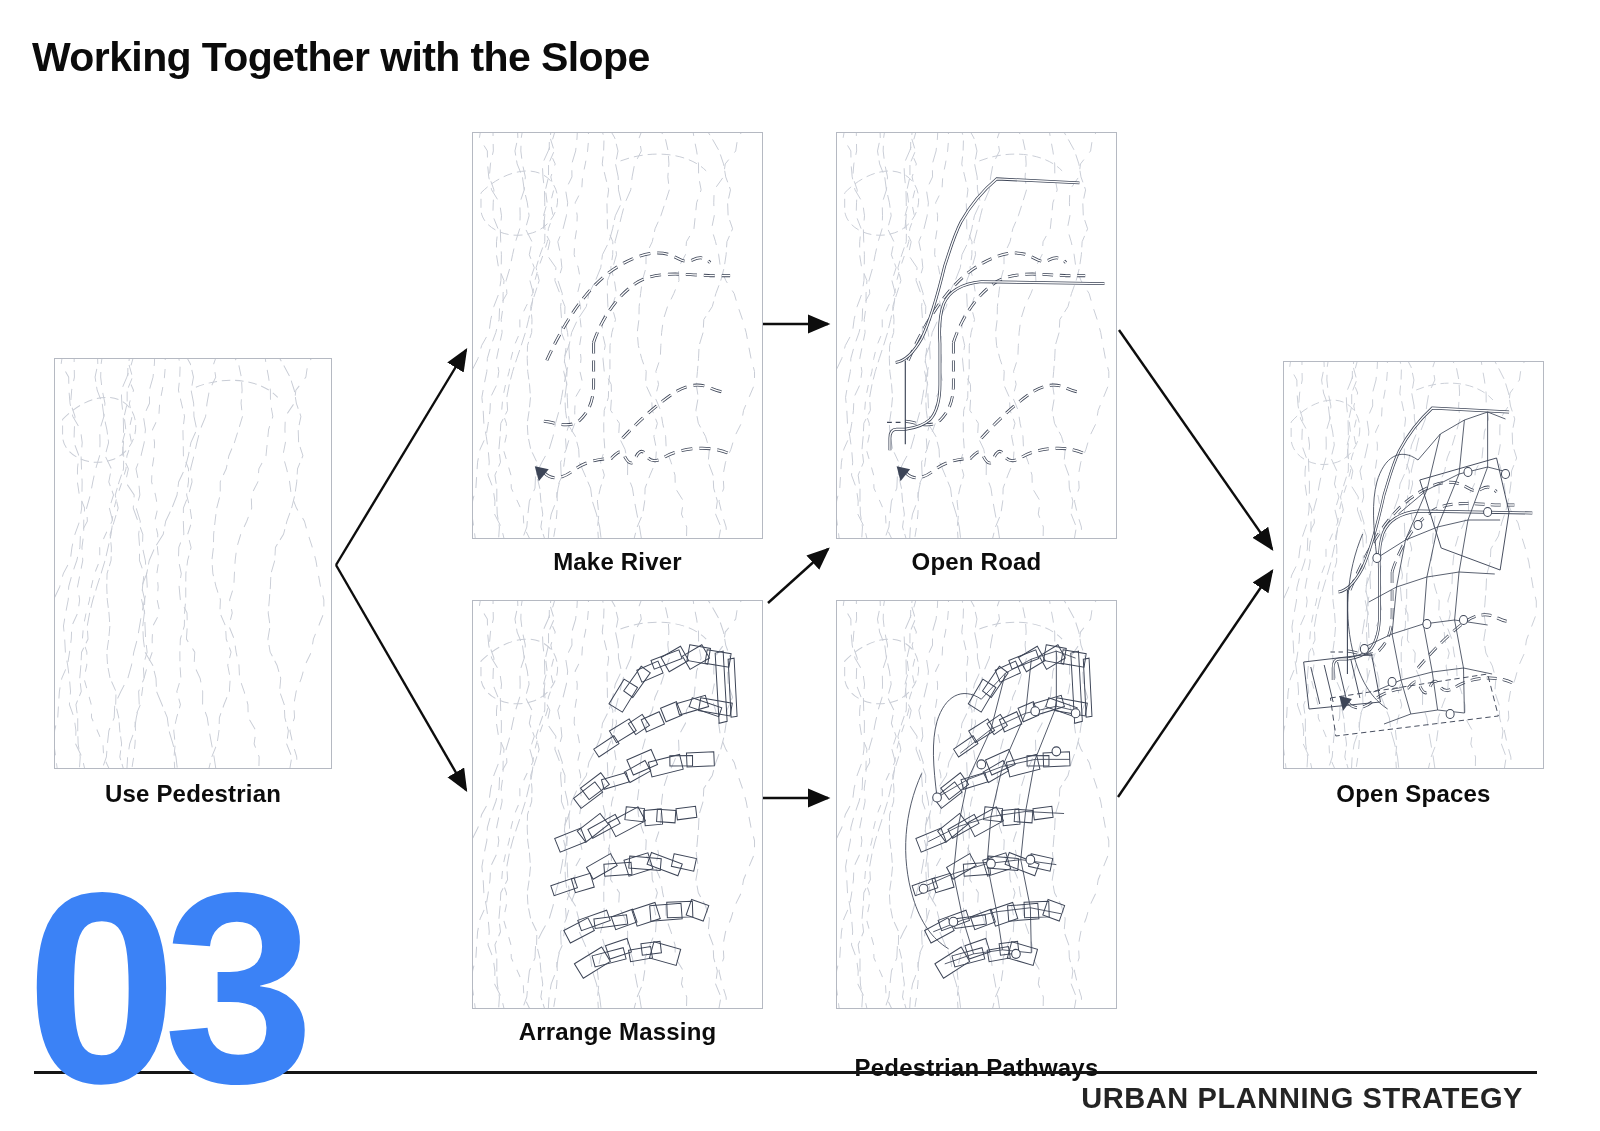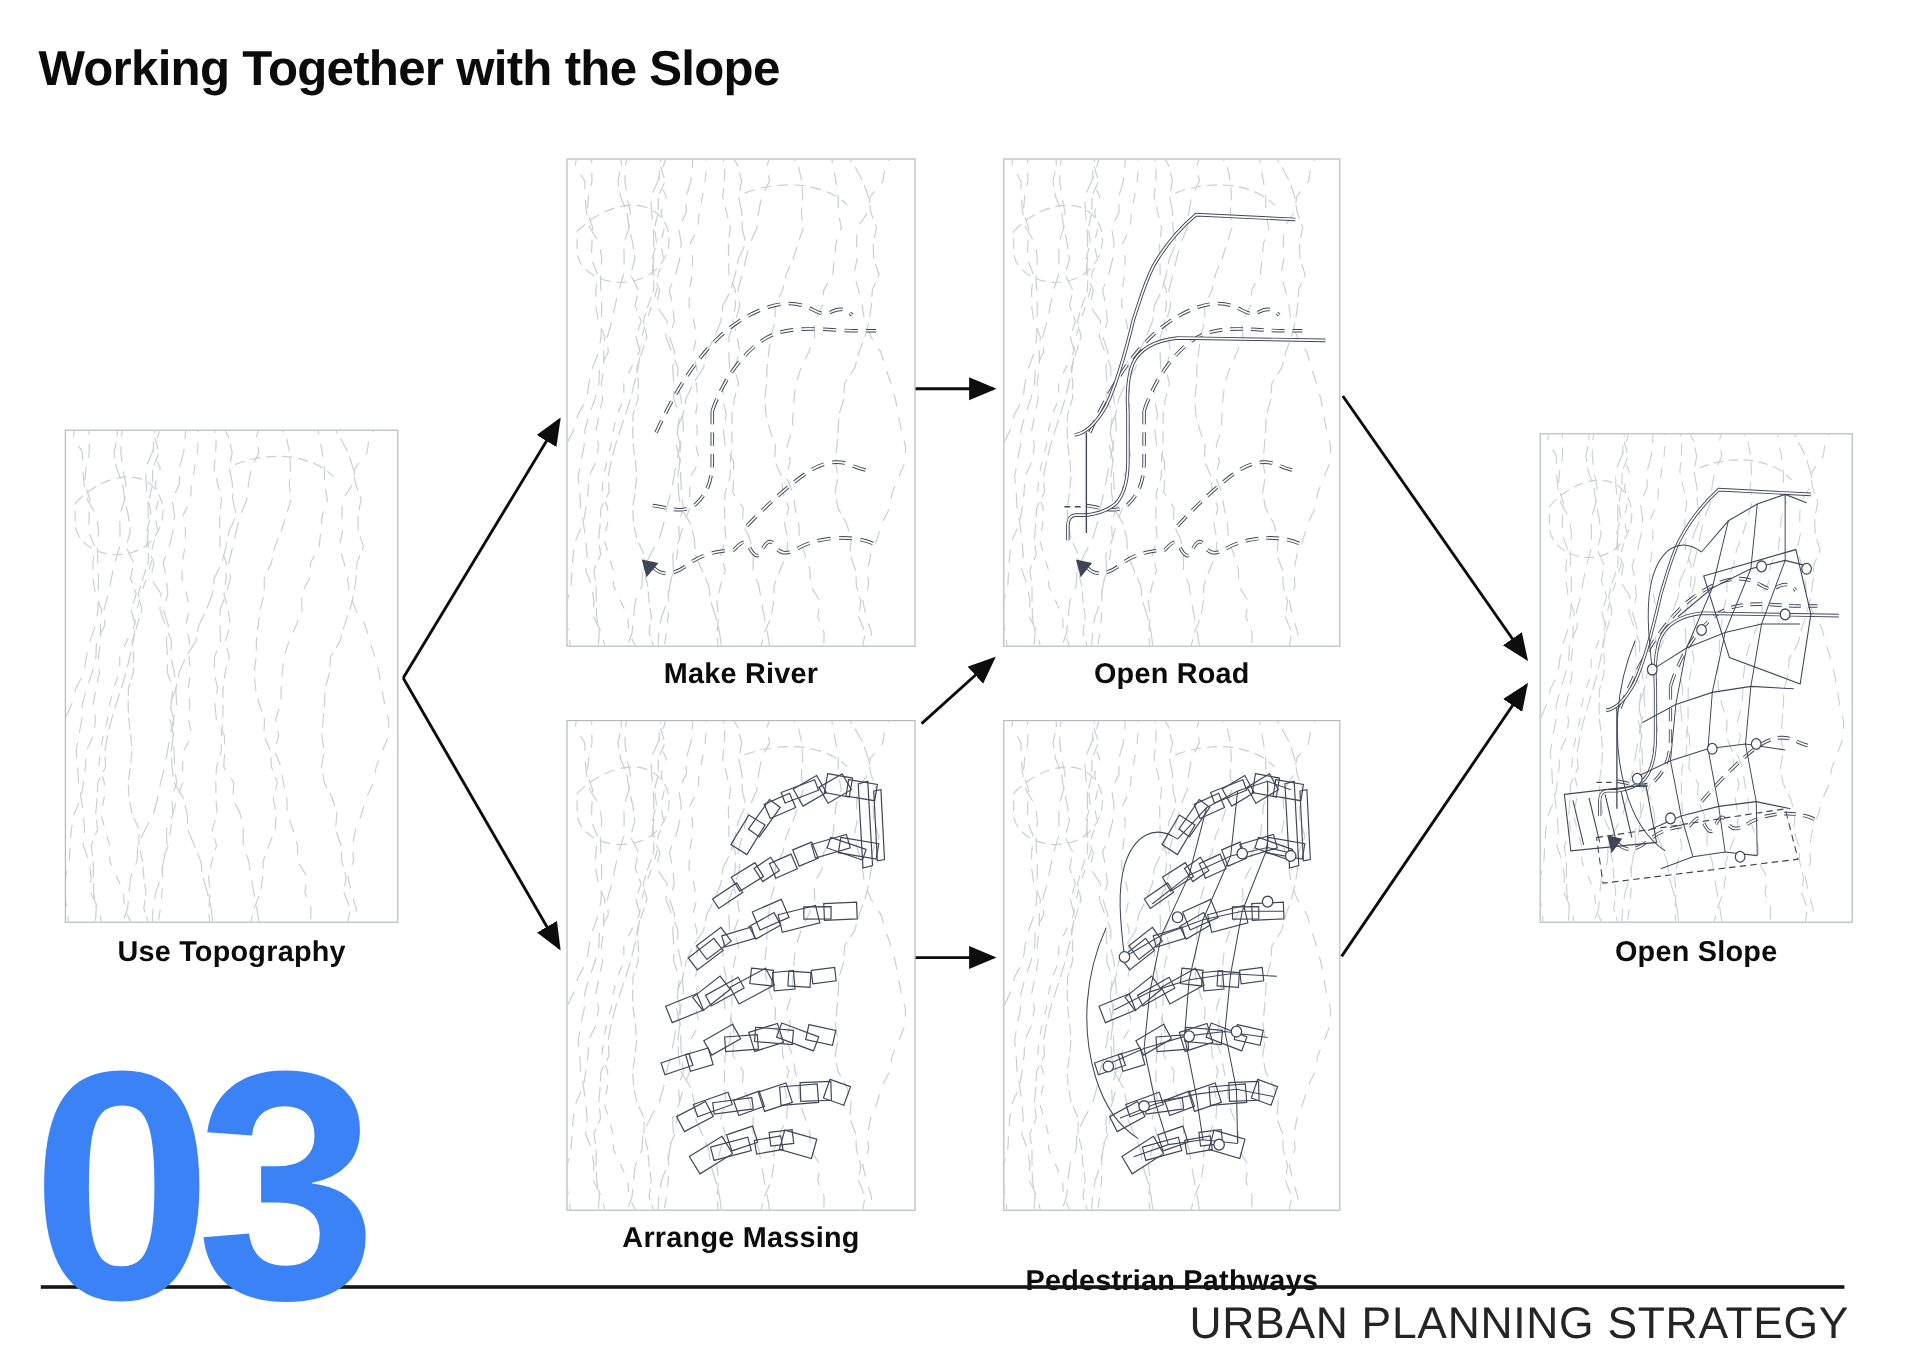"Use Topography" div.plabel { text: Topography -> Pedestrian }
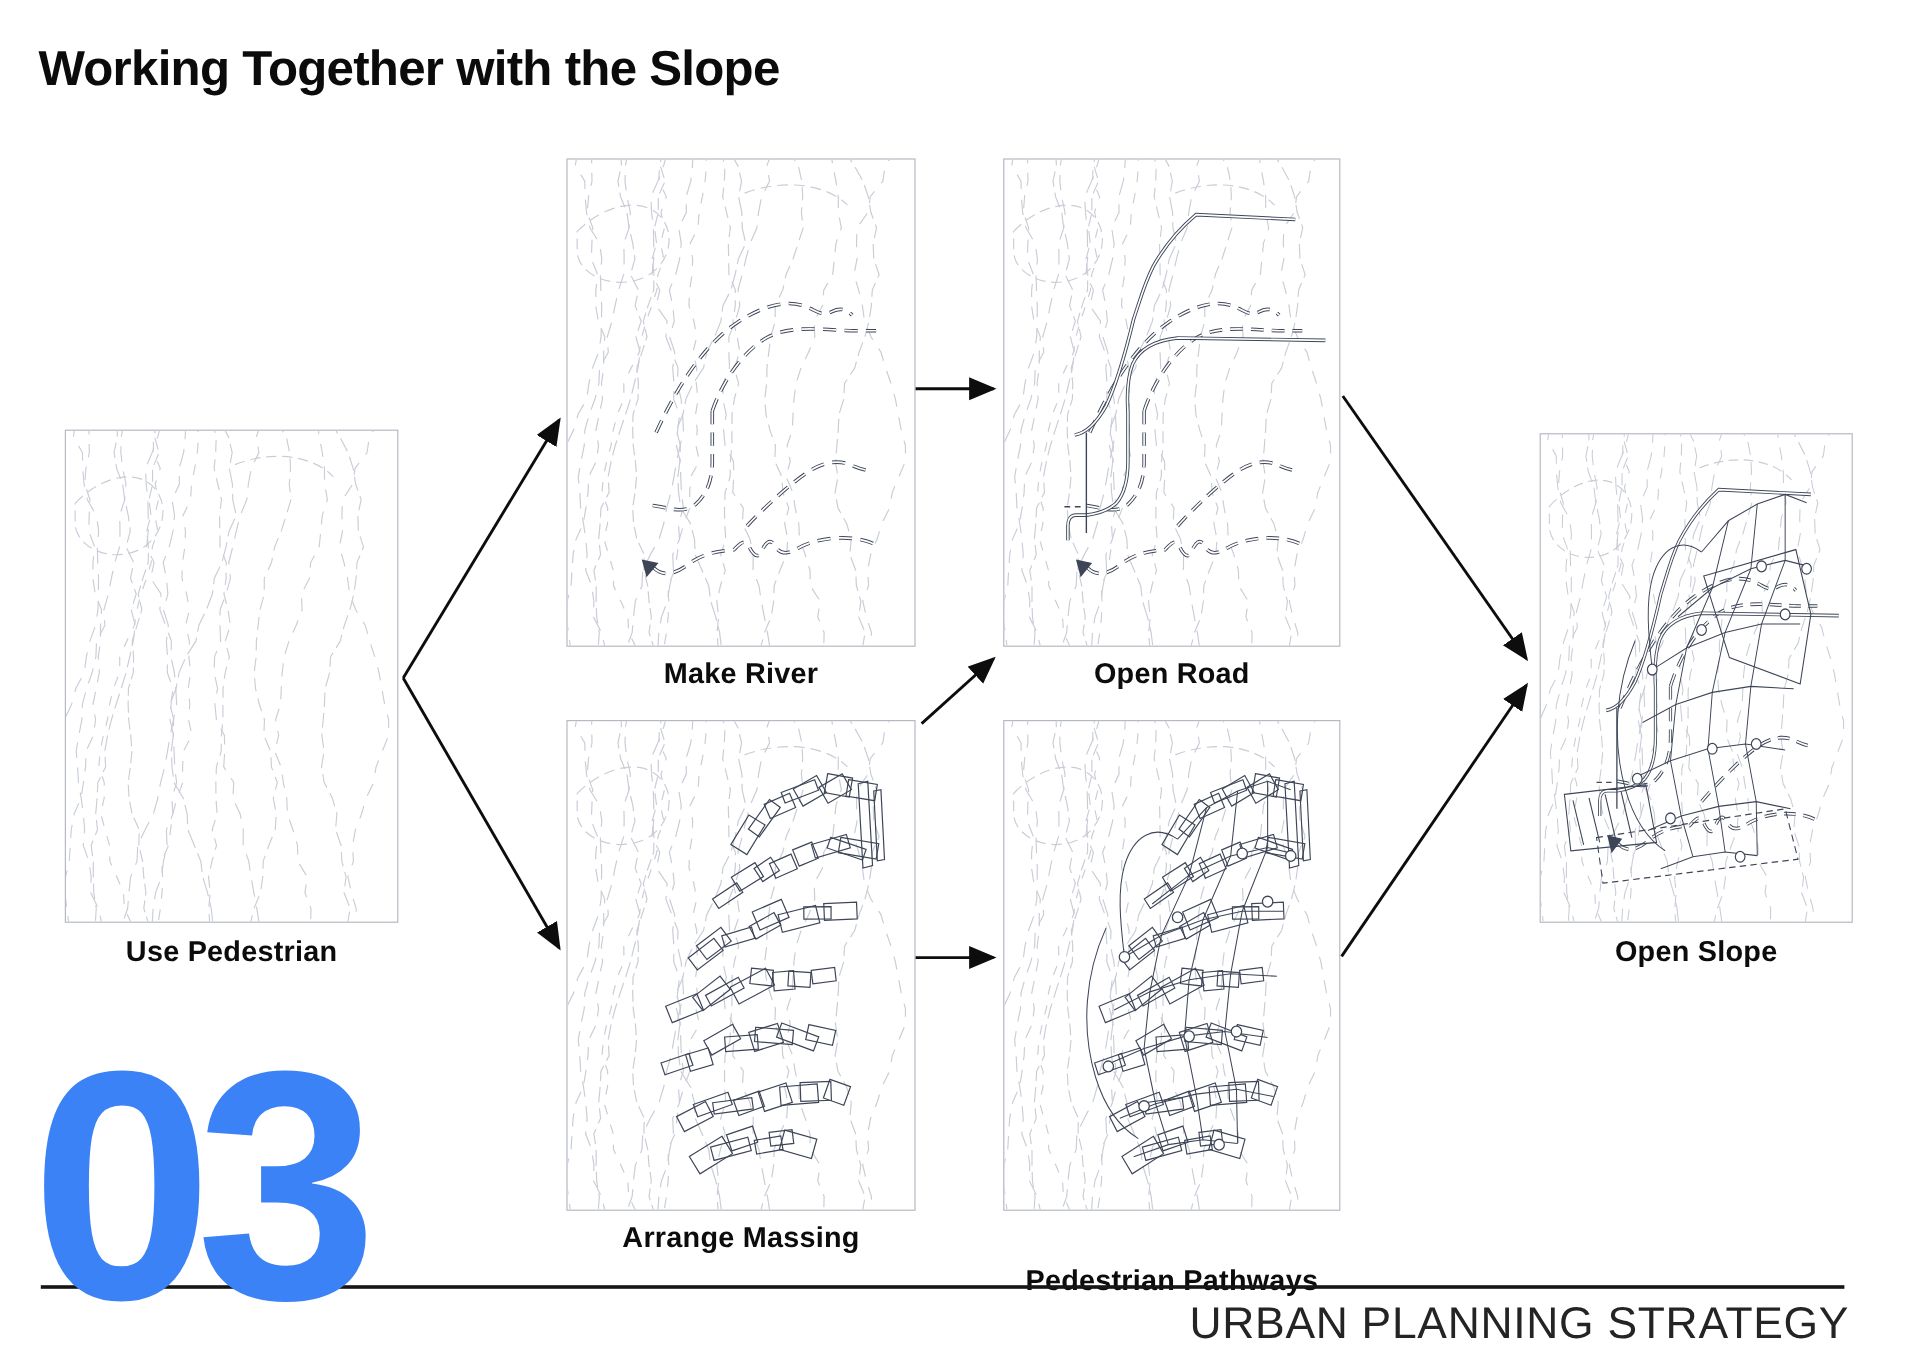"Open Slope" div.plabel { text: Slope -> Spaces }
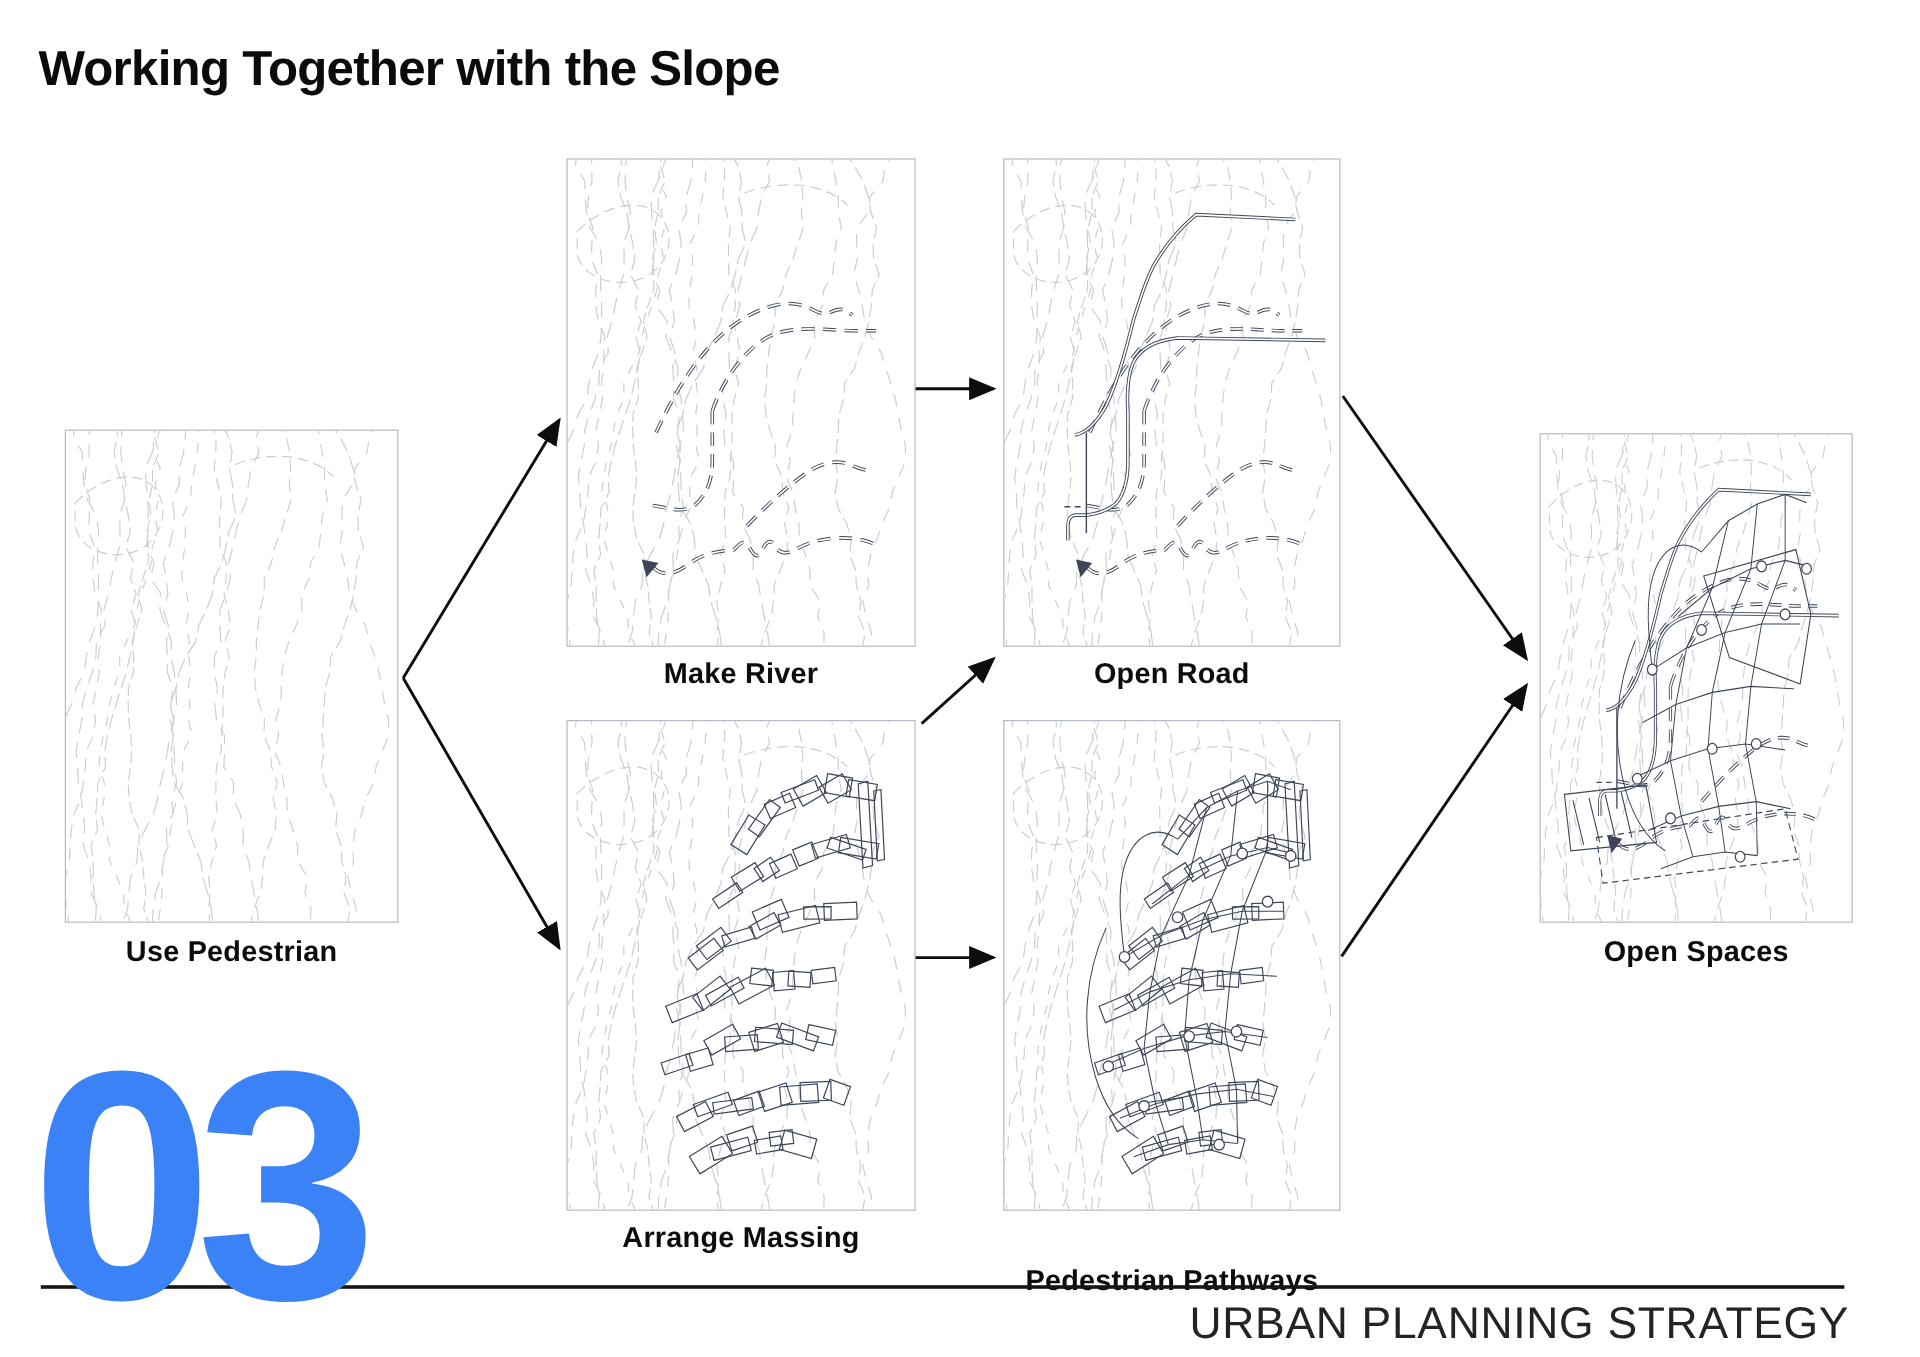"URBAN PLANNING STRATEGY" #footer { font-size: 37px -> 29px; font-weight: normal -> bold; right: 59px -> 77px }
